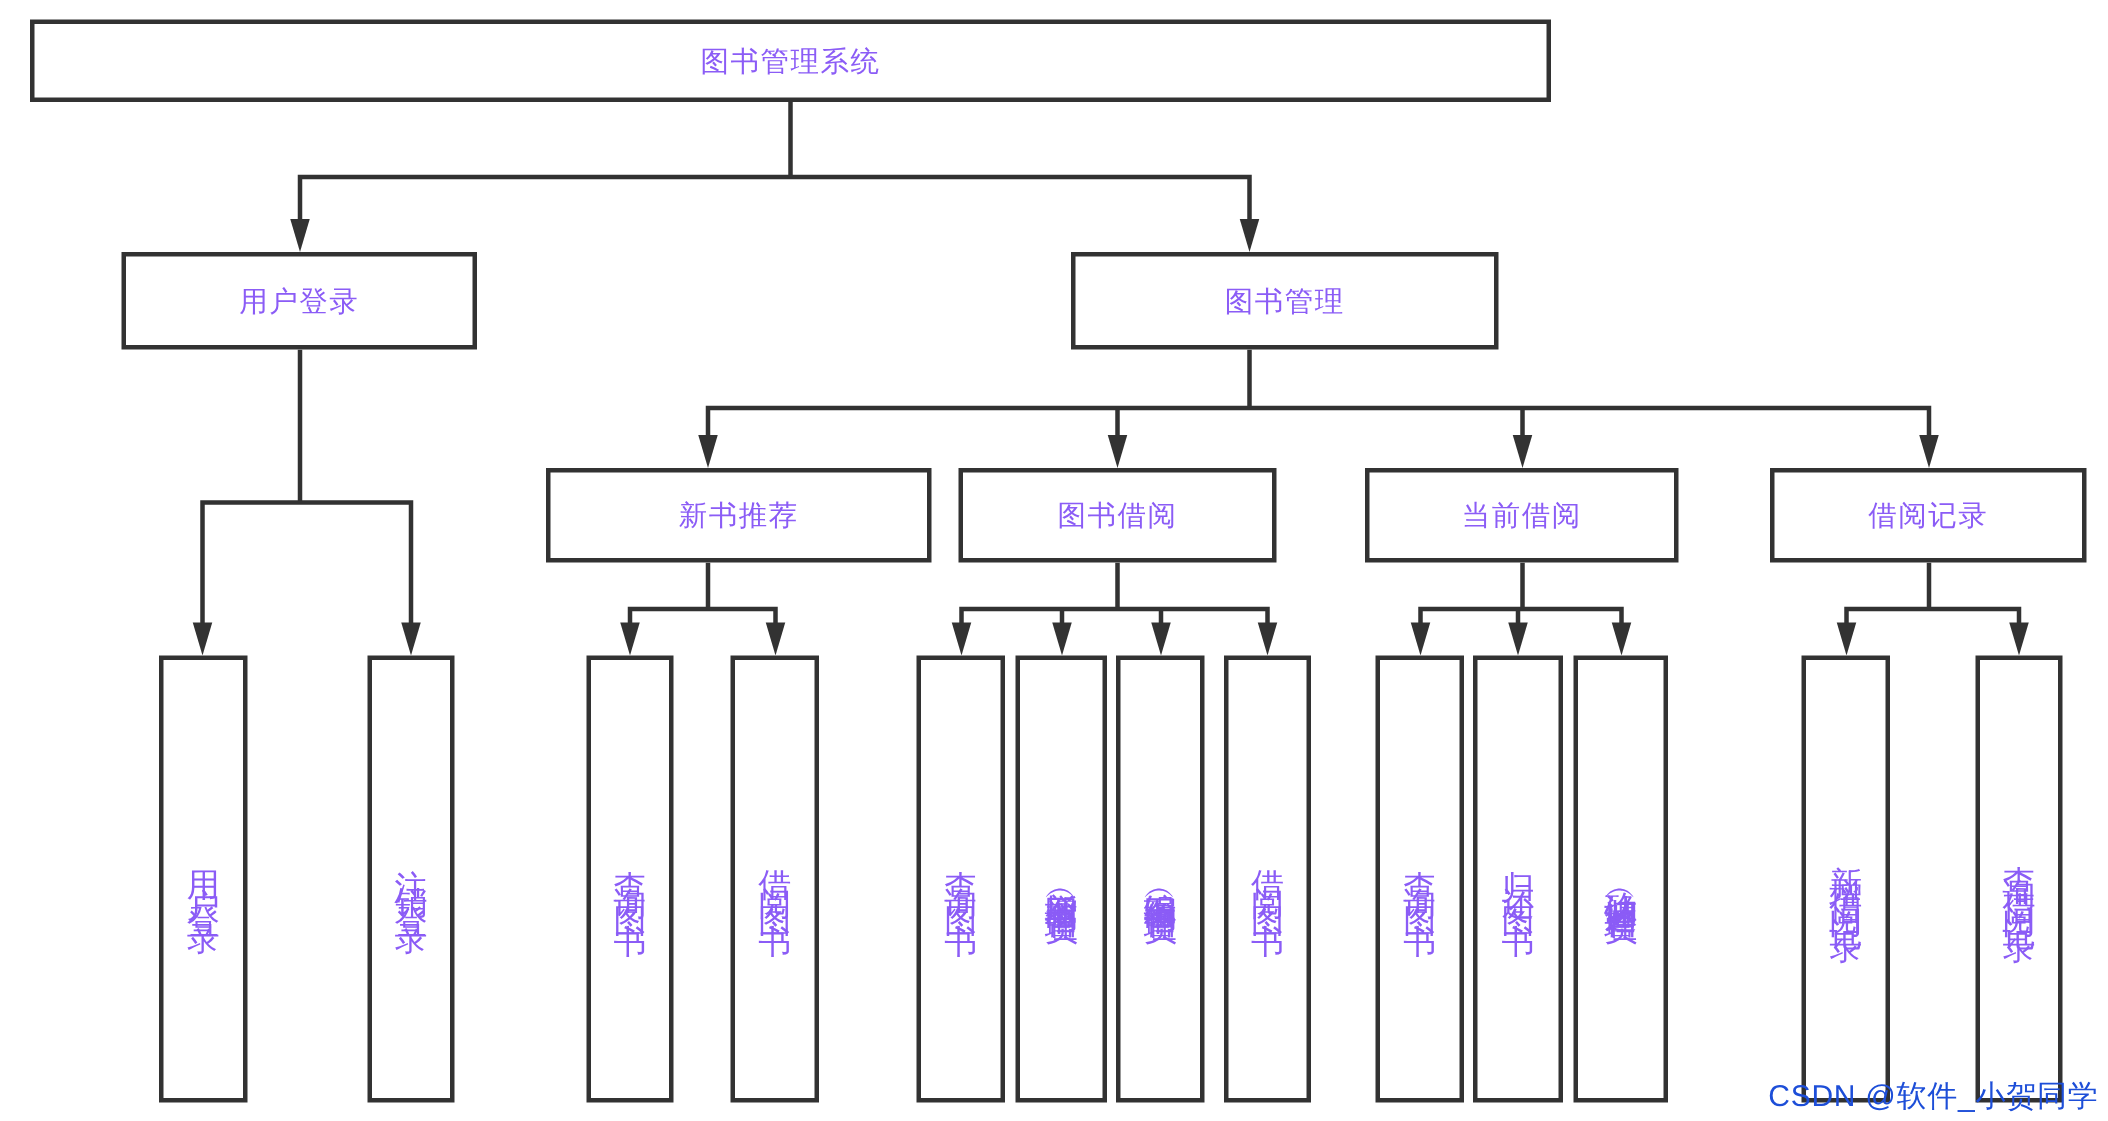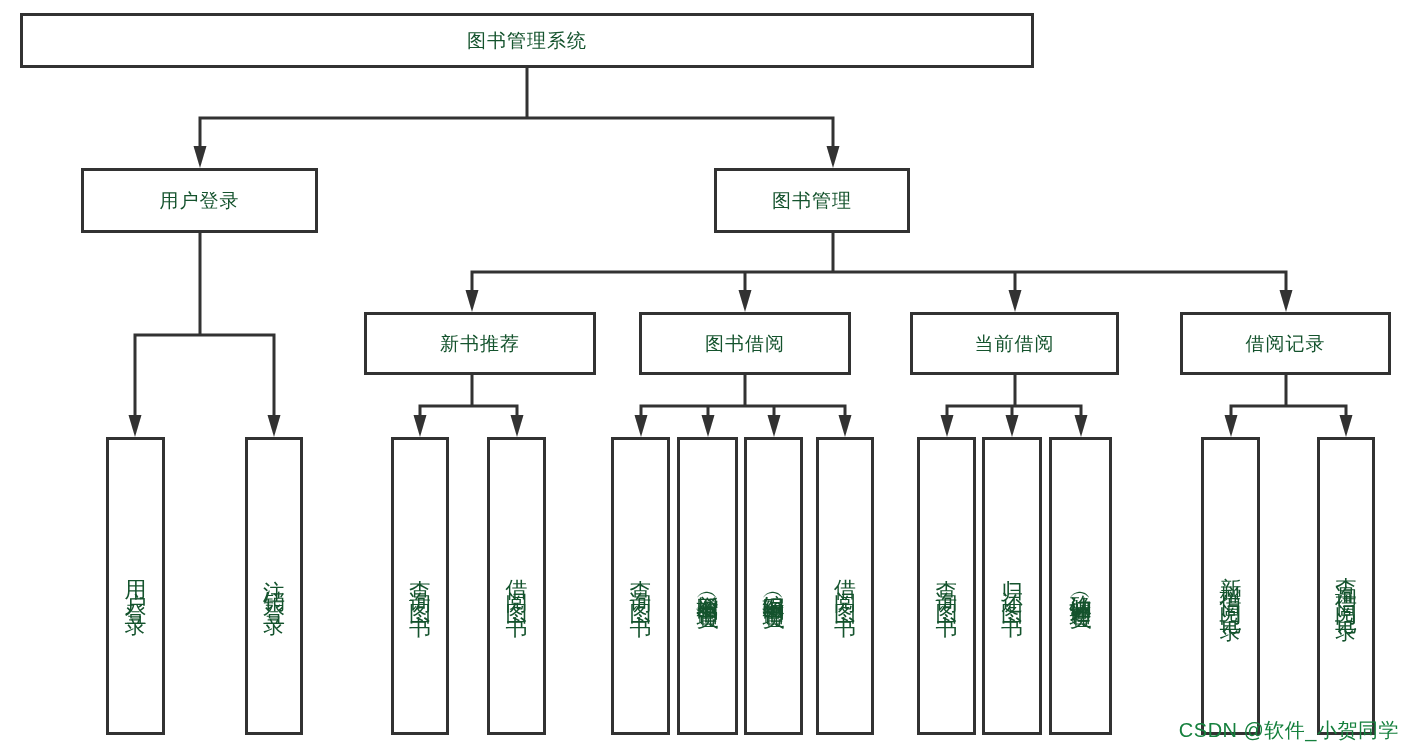"图书管理系统" .node { color: #14532d -> #8b5cf6 }
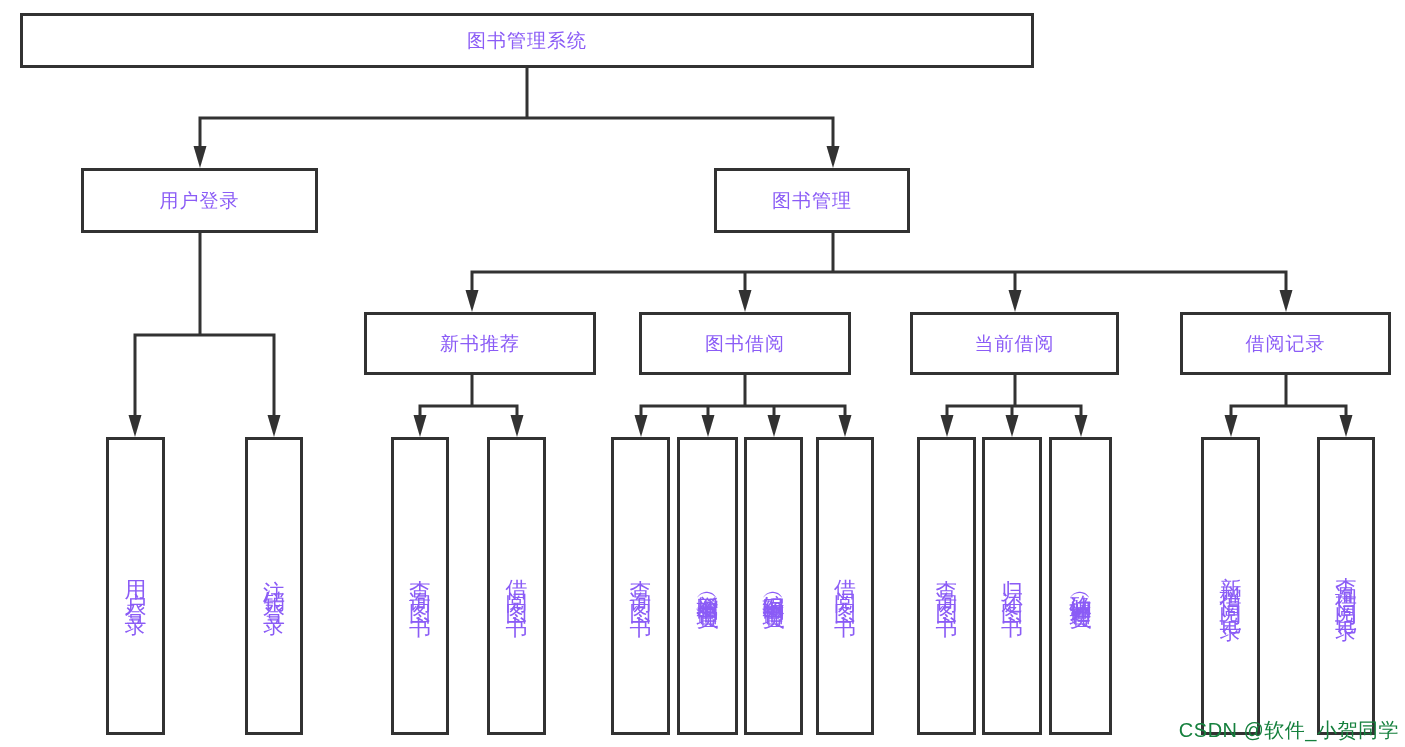"图书管理" div.node { width: 196px -> 285px }
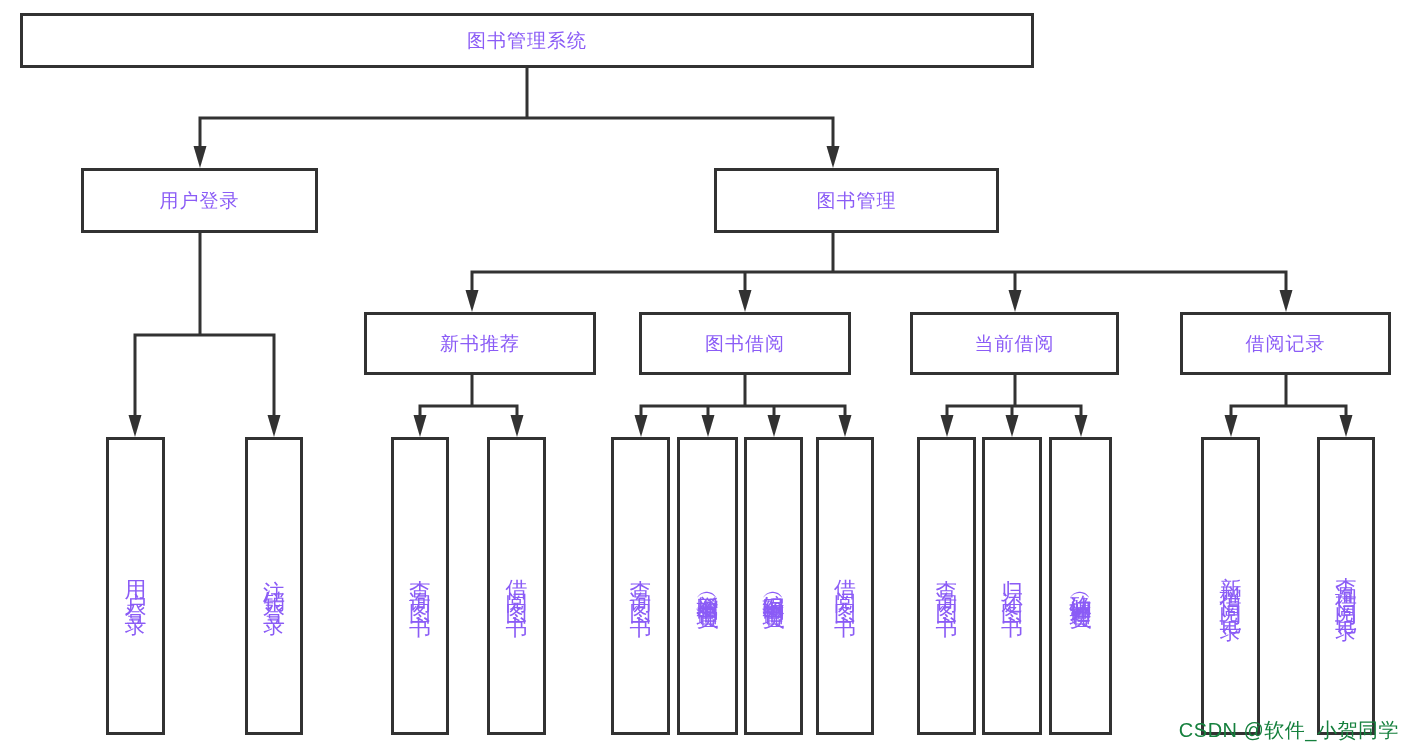"新书推荐" div.node { width: 232px -> 257px }
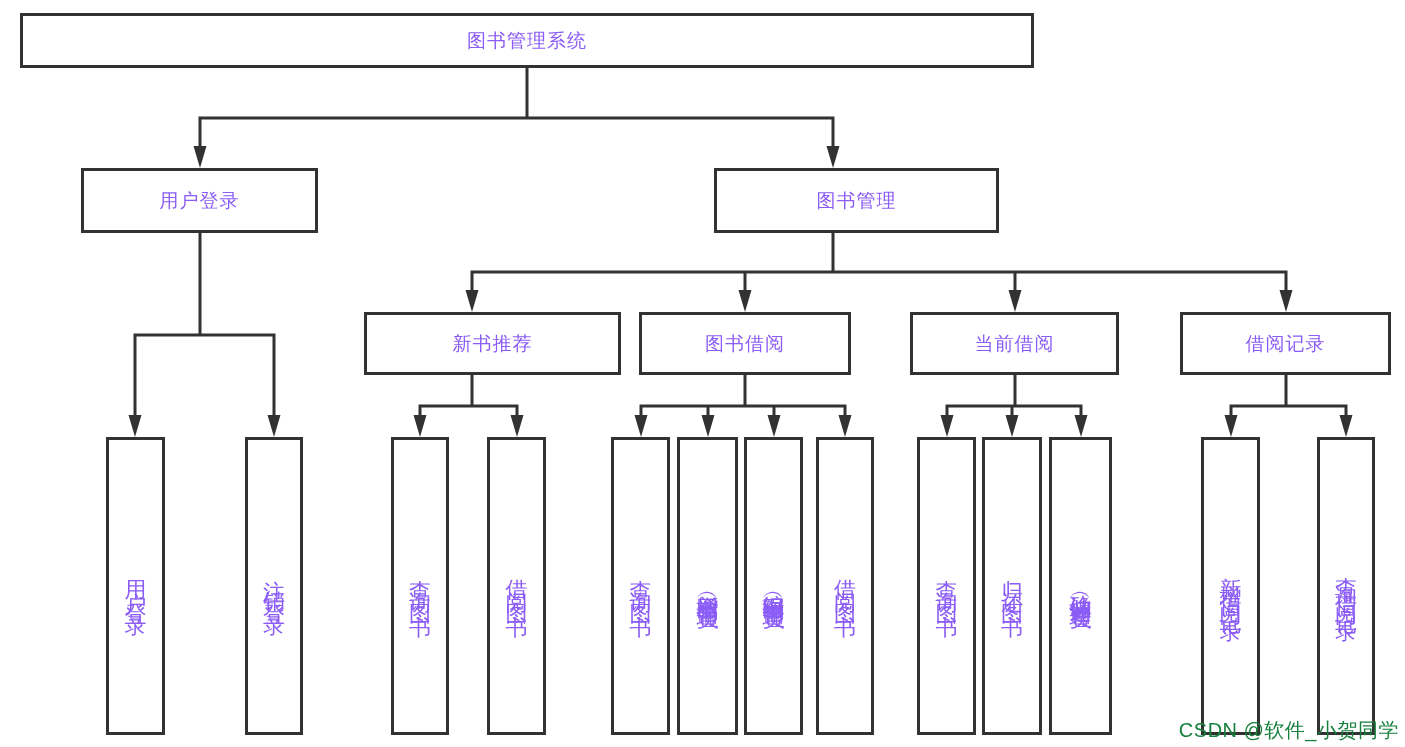"CSDN @软件_小贺同学" .watermark { color: #15803d -> #1d4ed8 }
